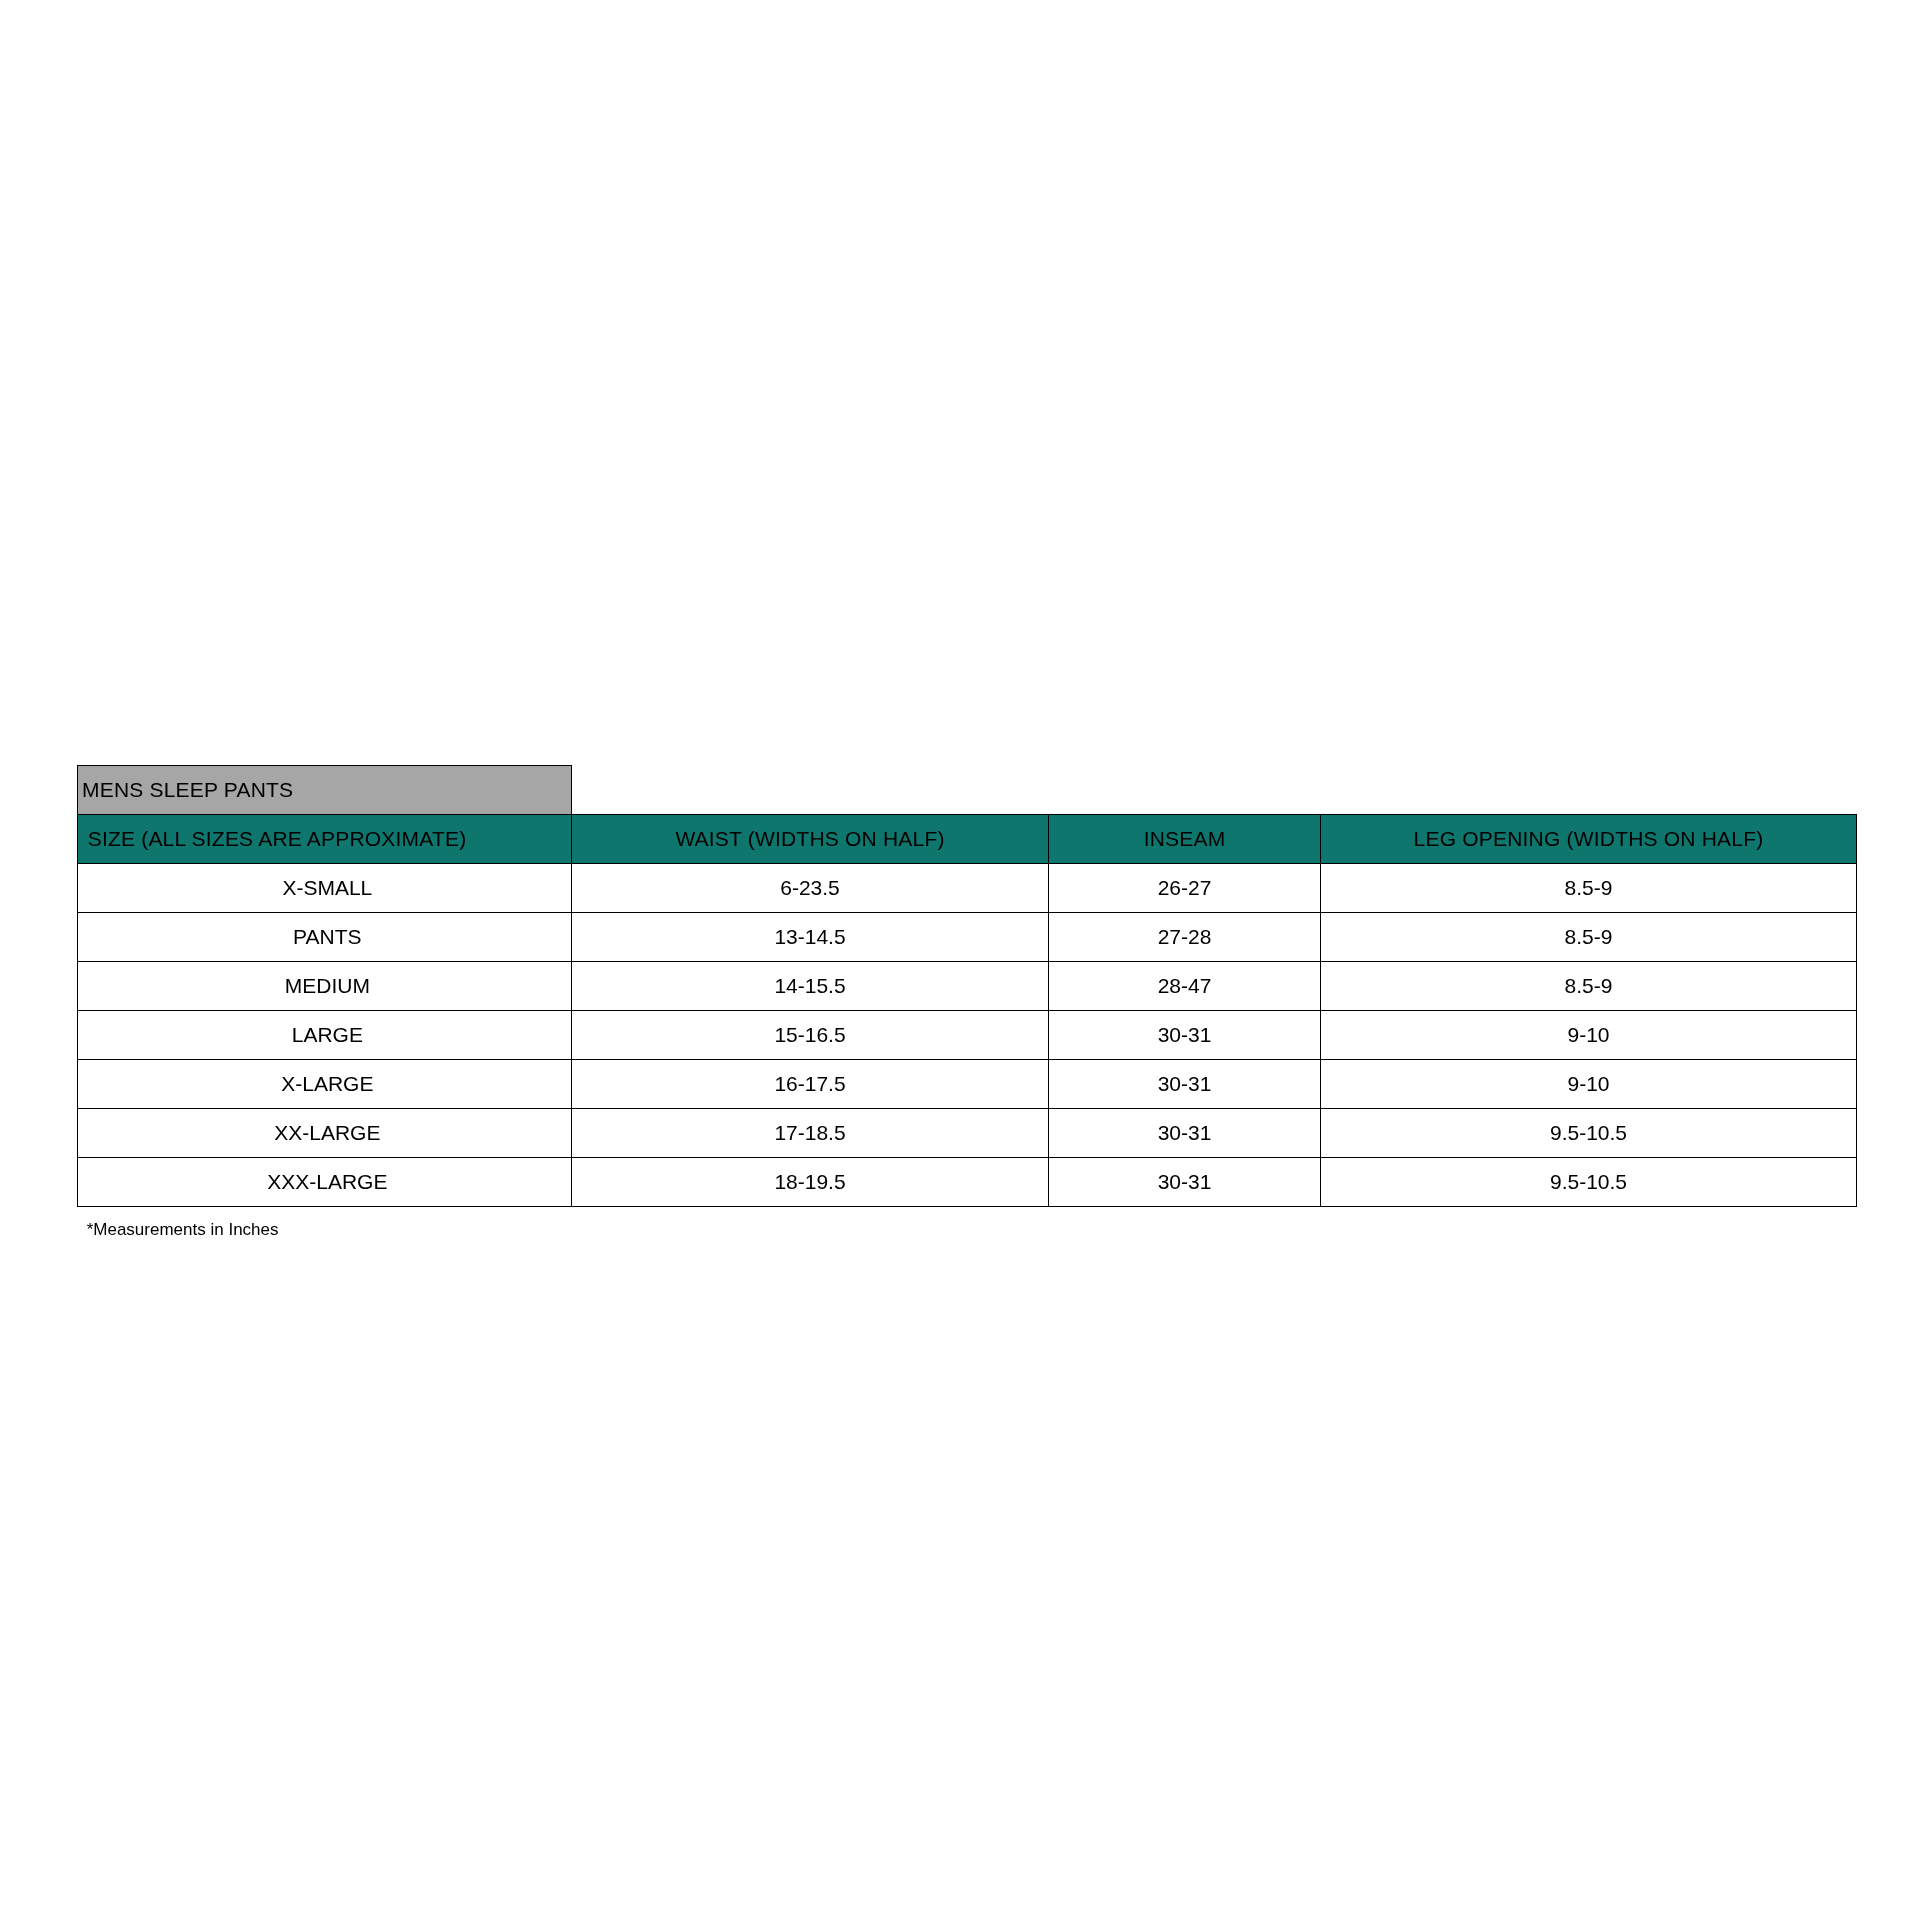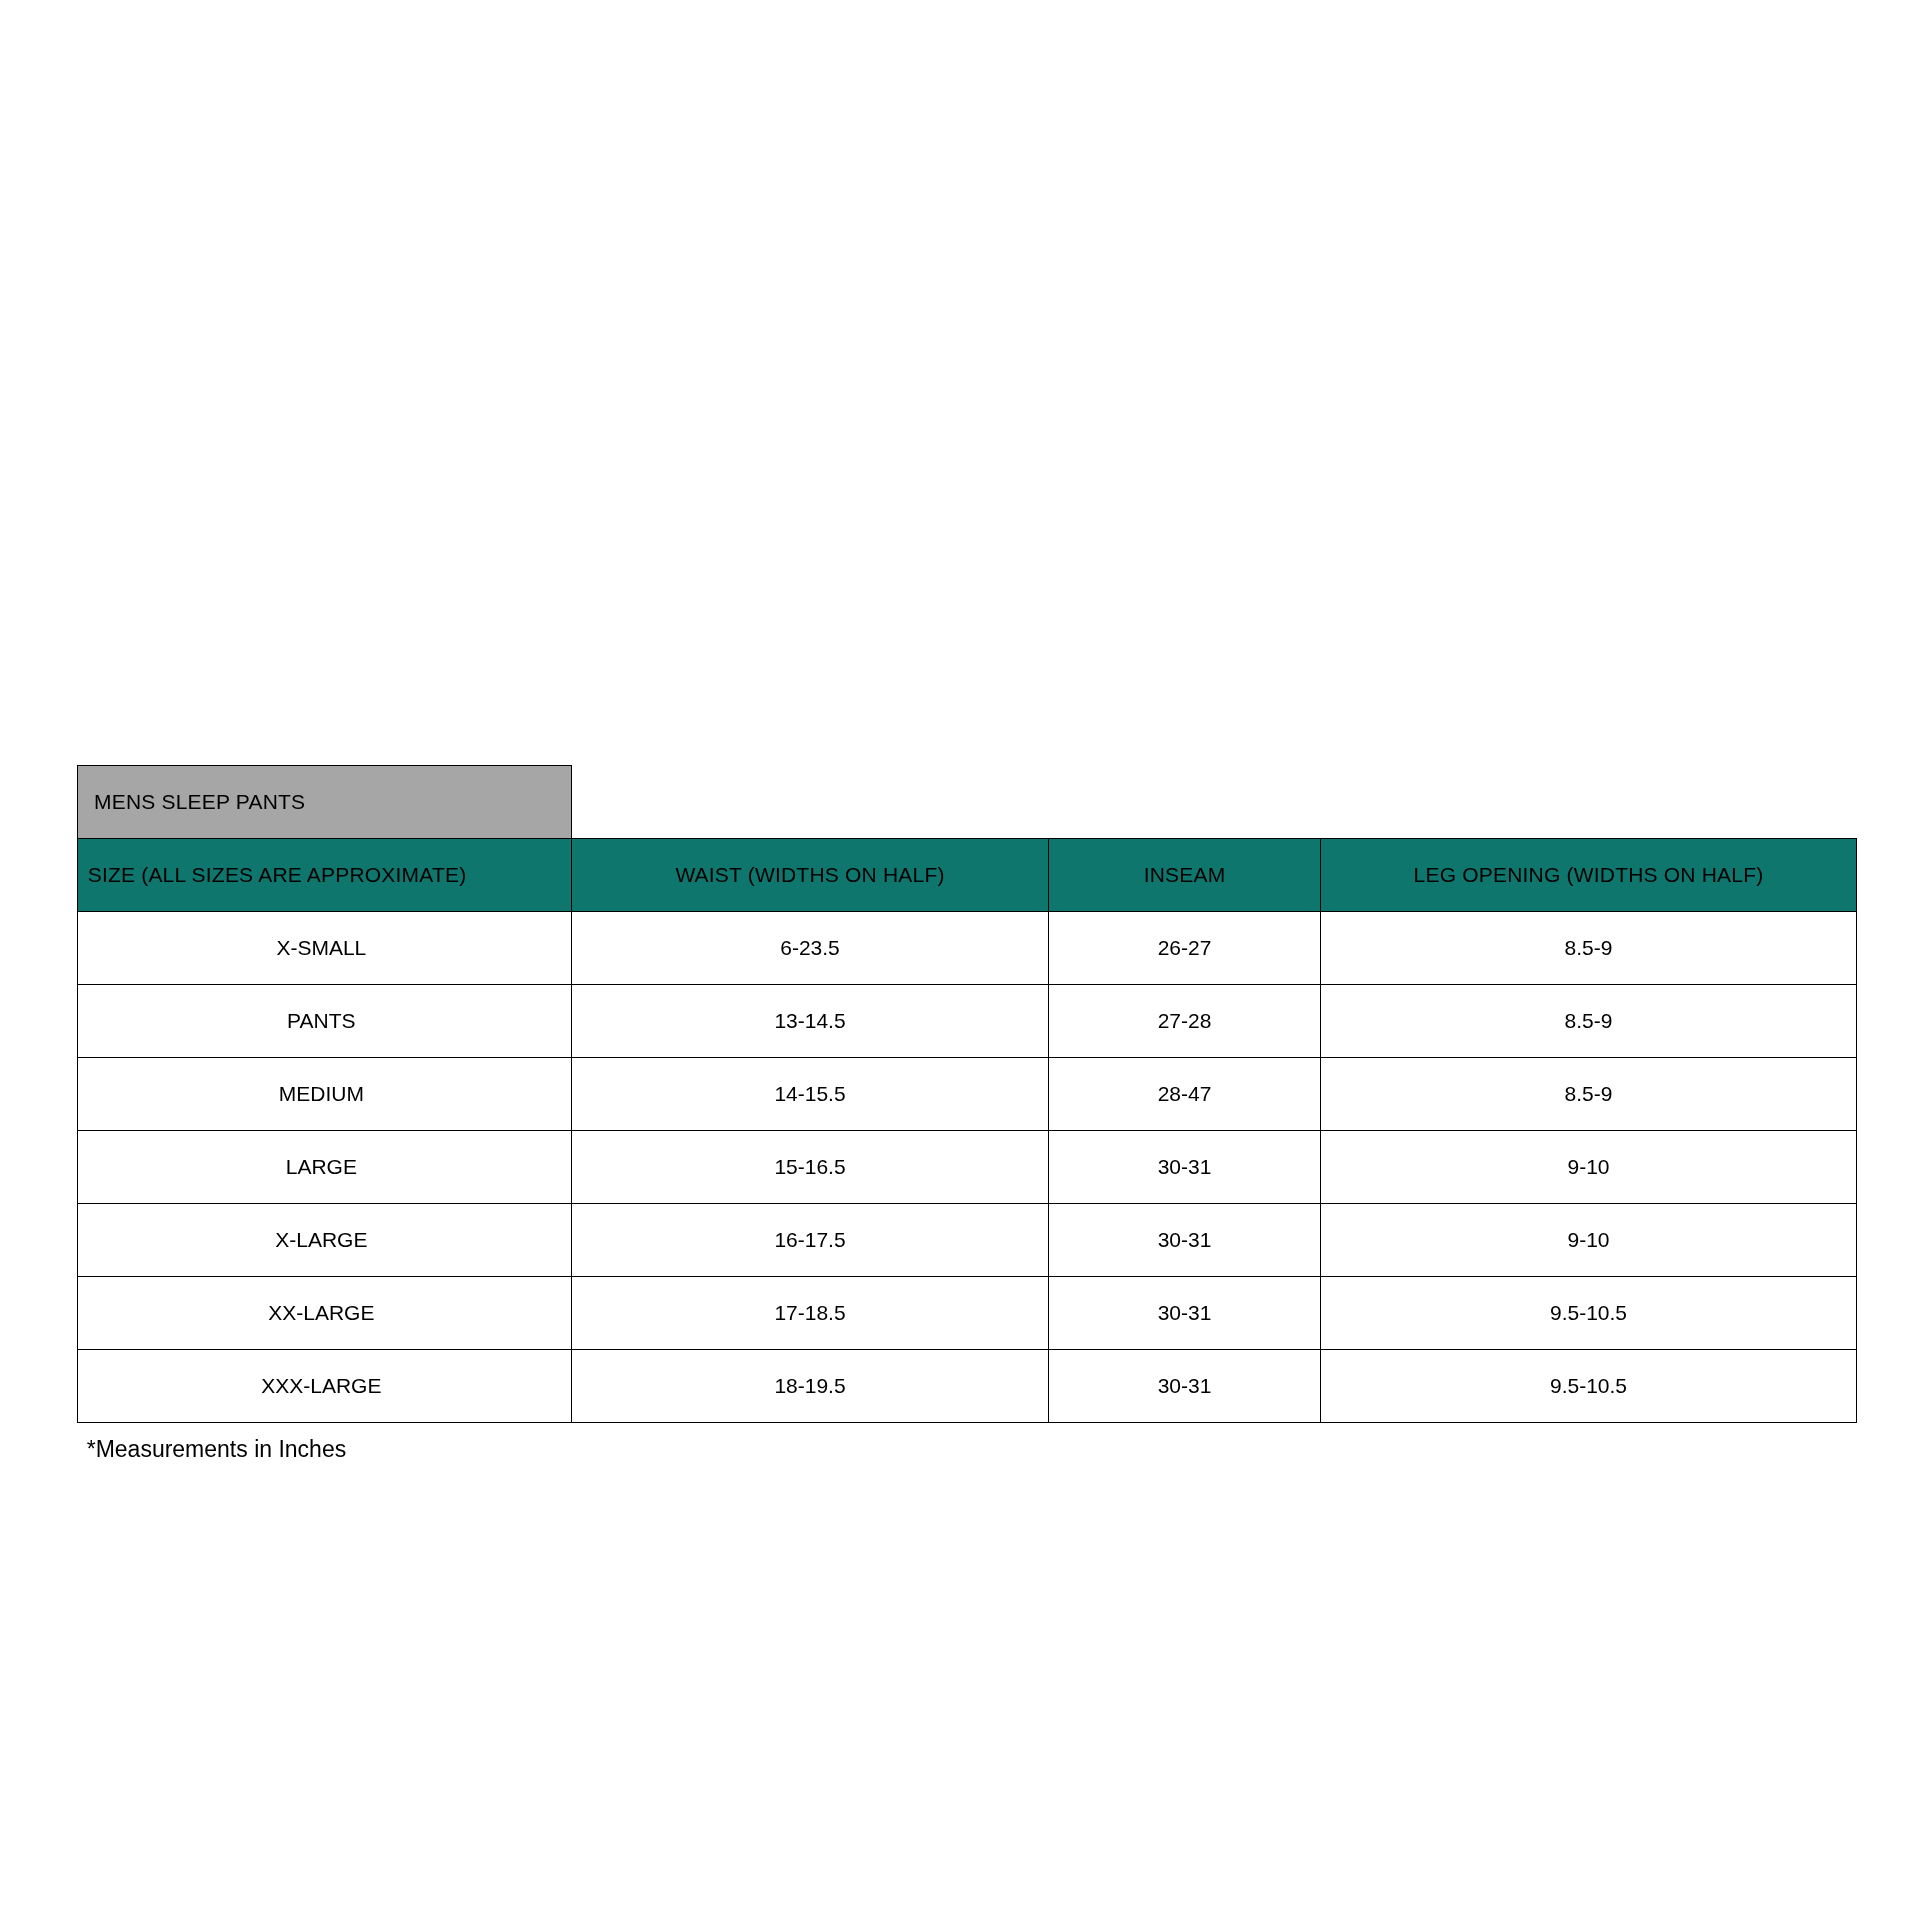"MENS SLEEP PANTS" table.size-chart td, table.size-chart th { padding: 16px -> 4px }
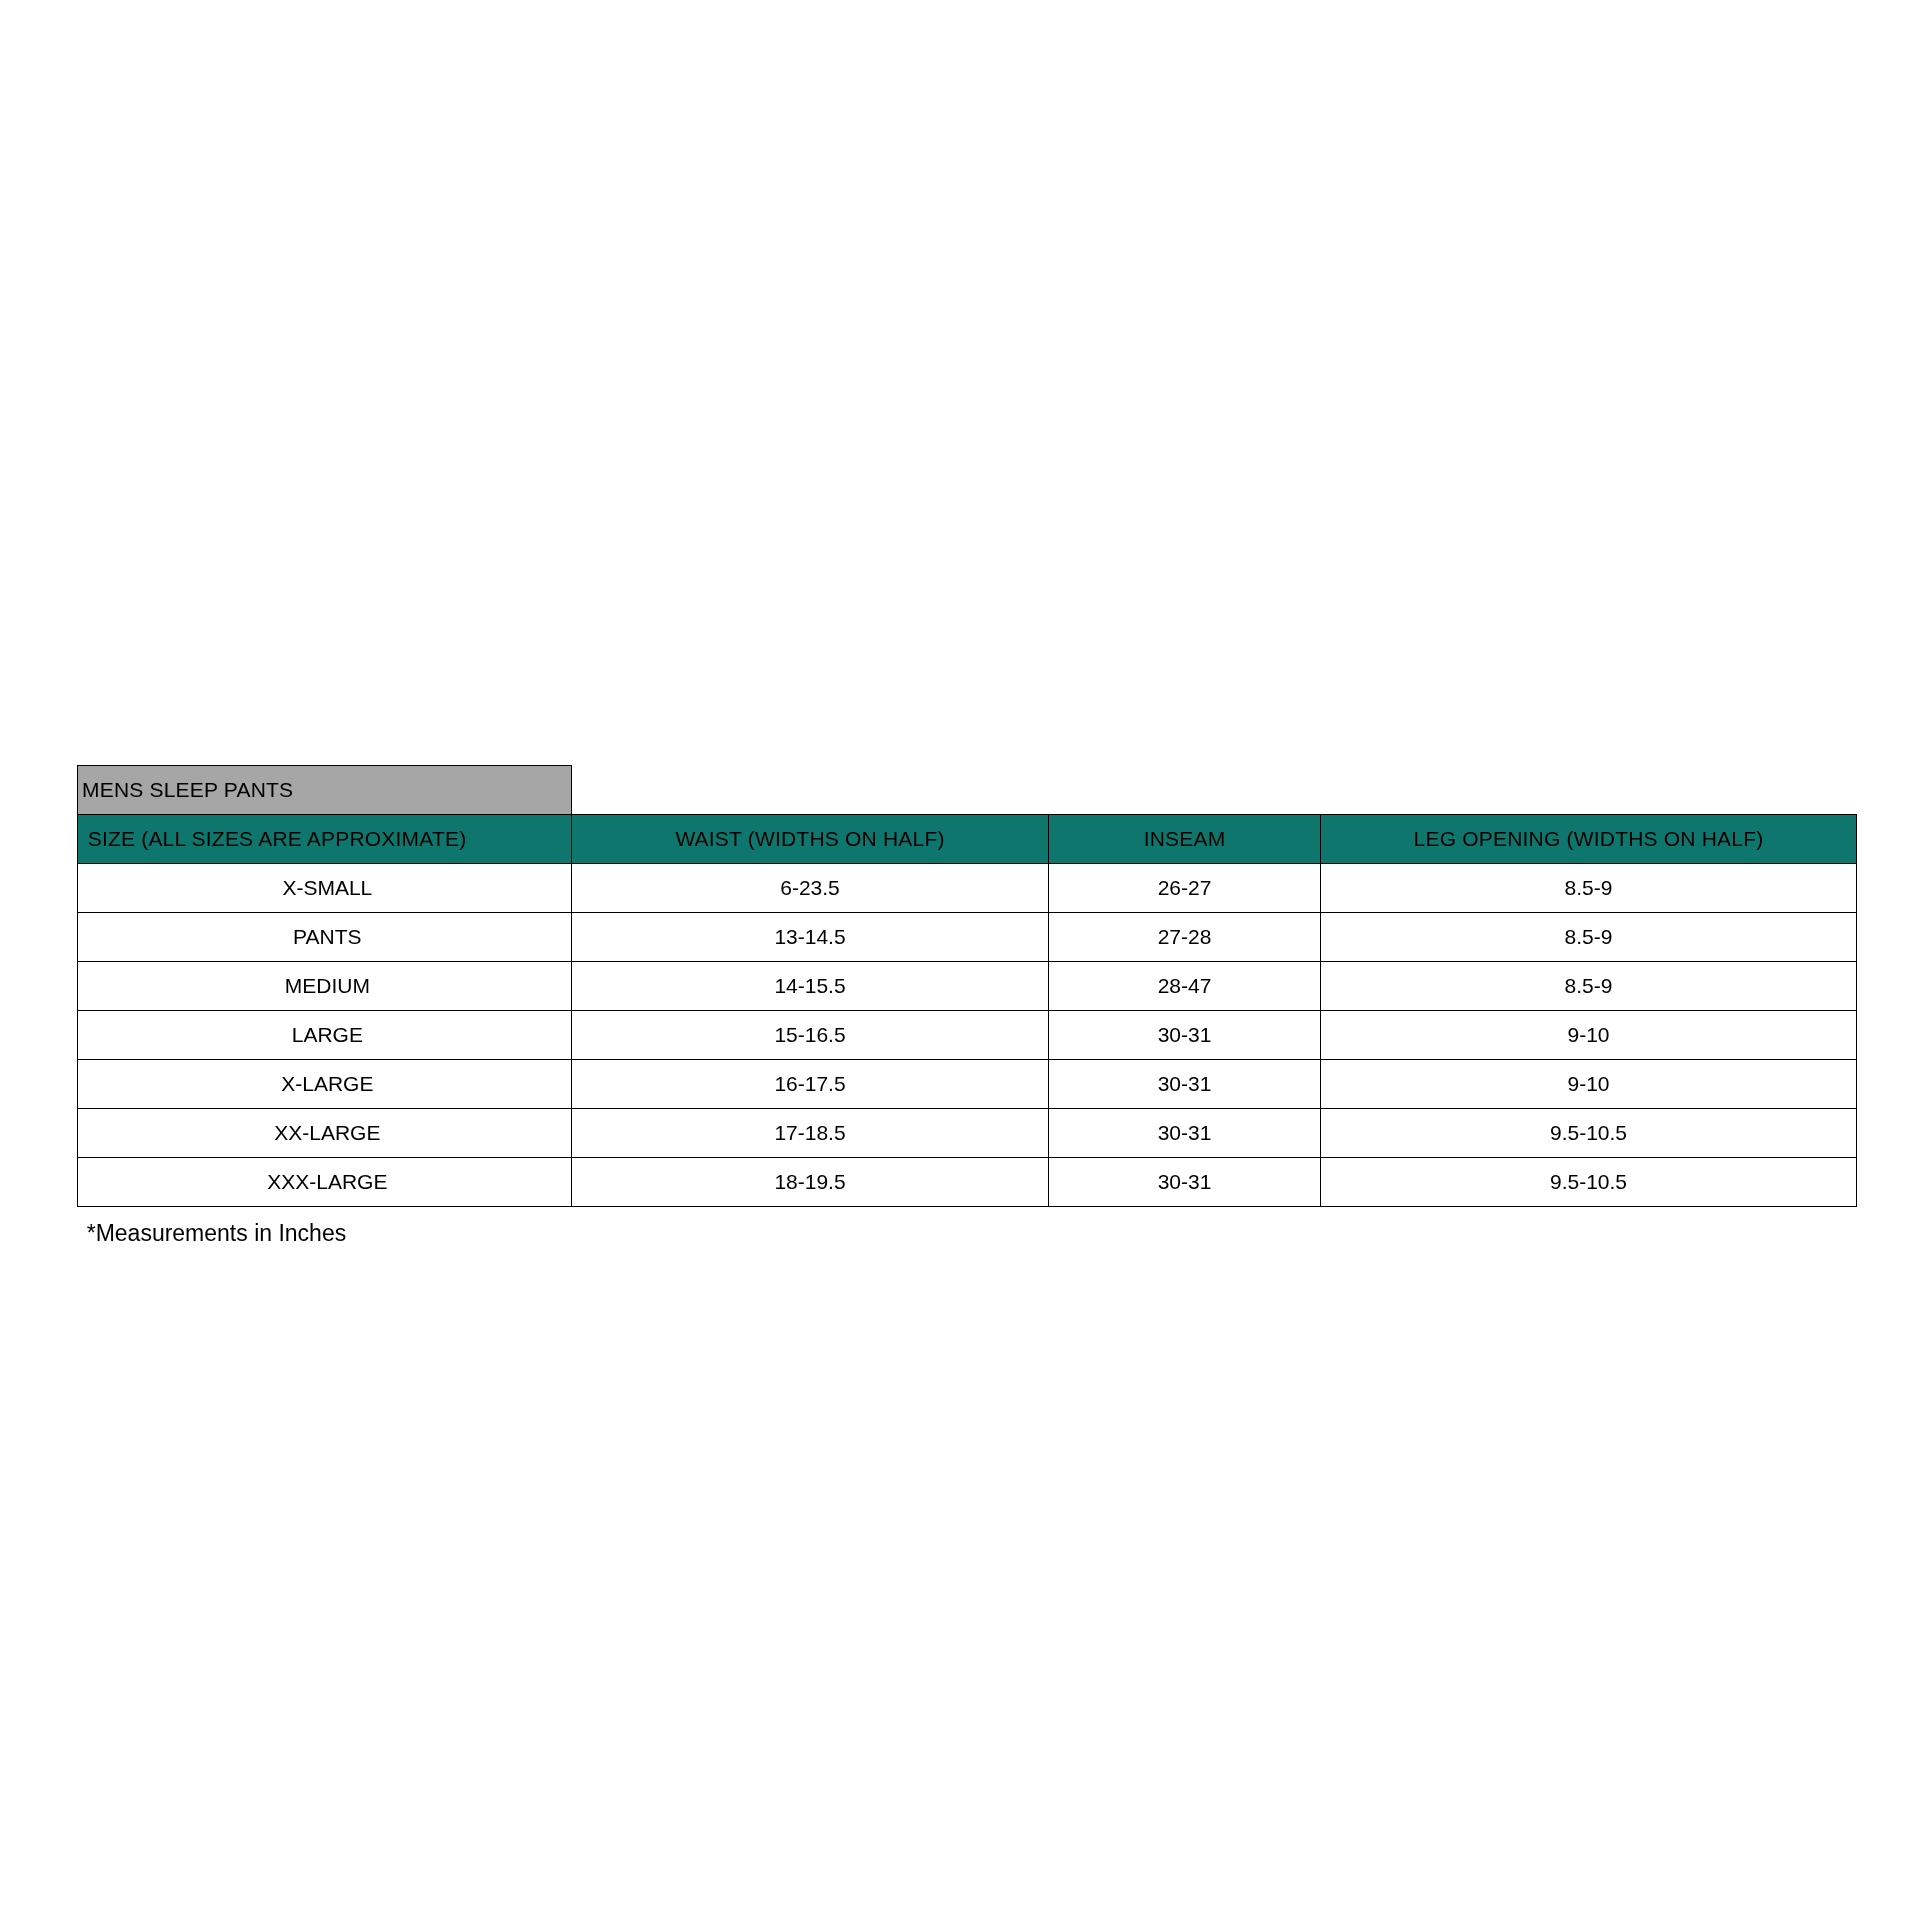"*Measurements in Inches" .footnote { font-size: 23px -> 17px }
